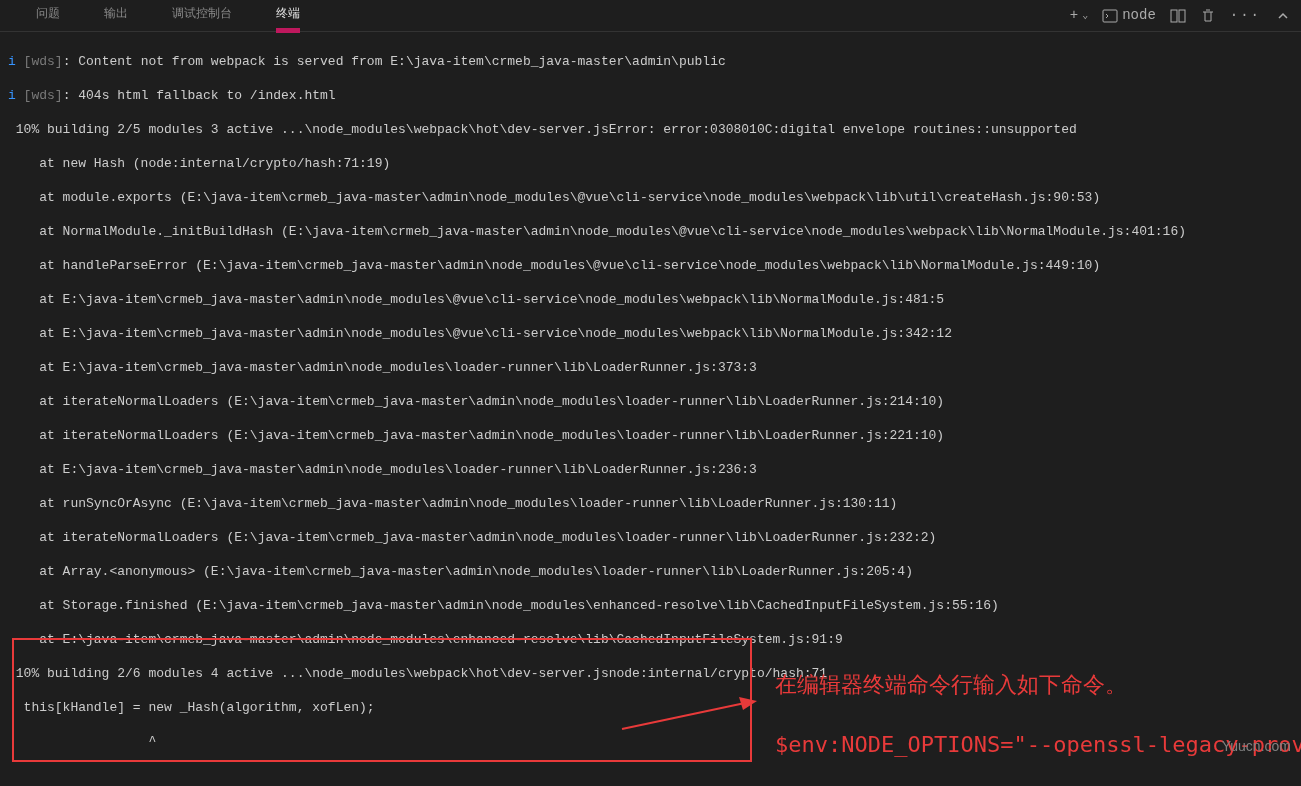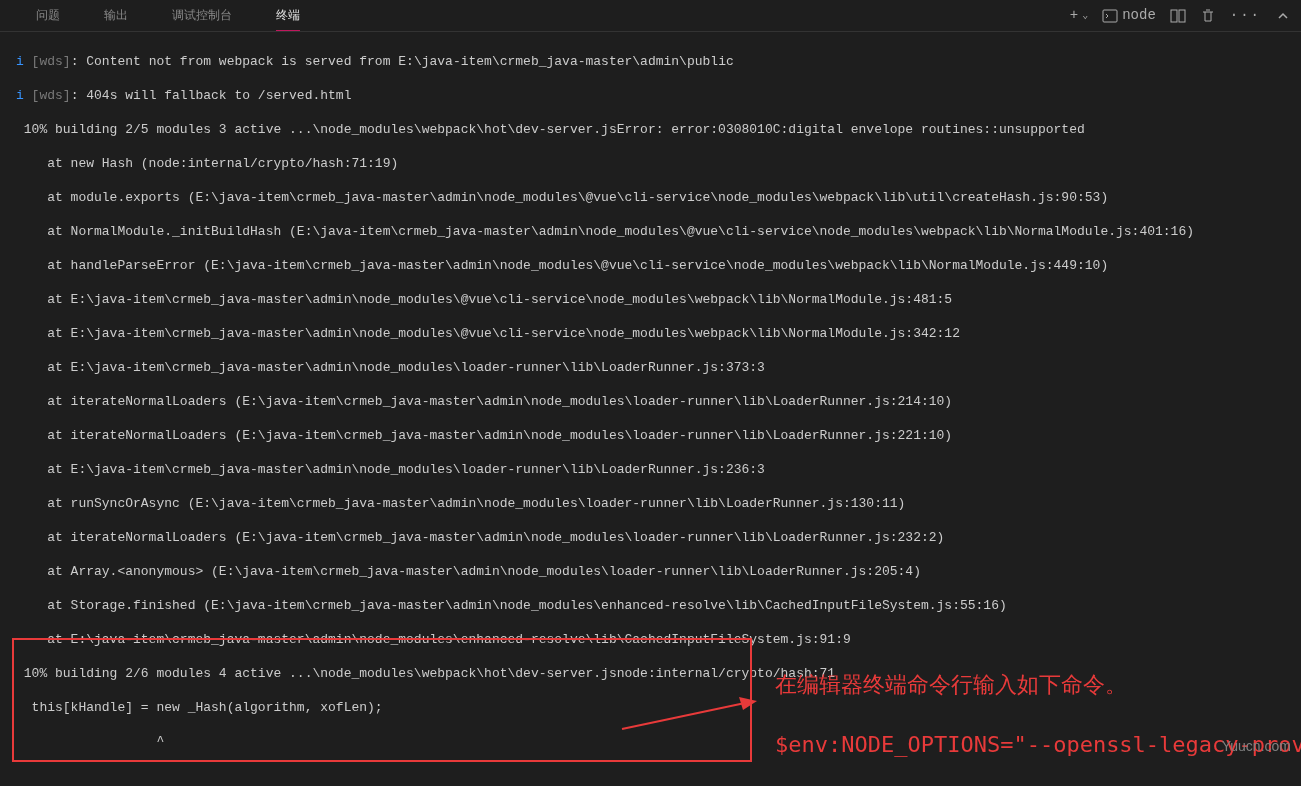"终端" .tab.active { border-bottom: 1px solid #be185d -> 5px solid #be185d }
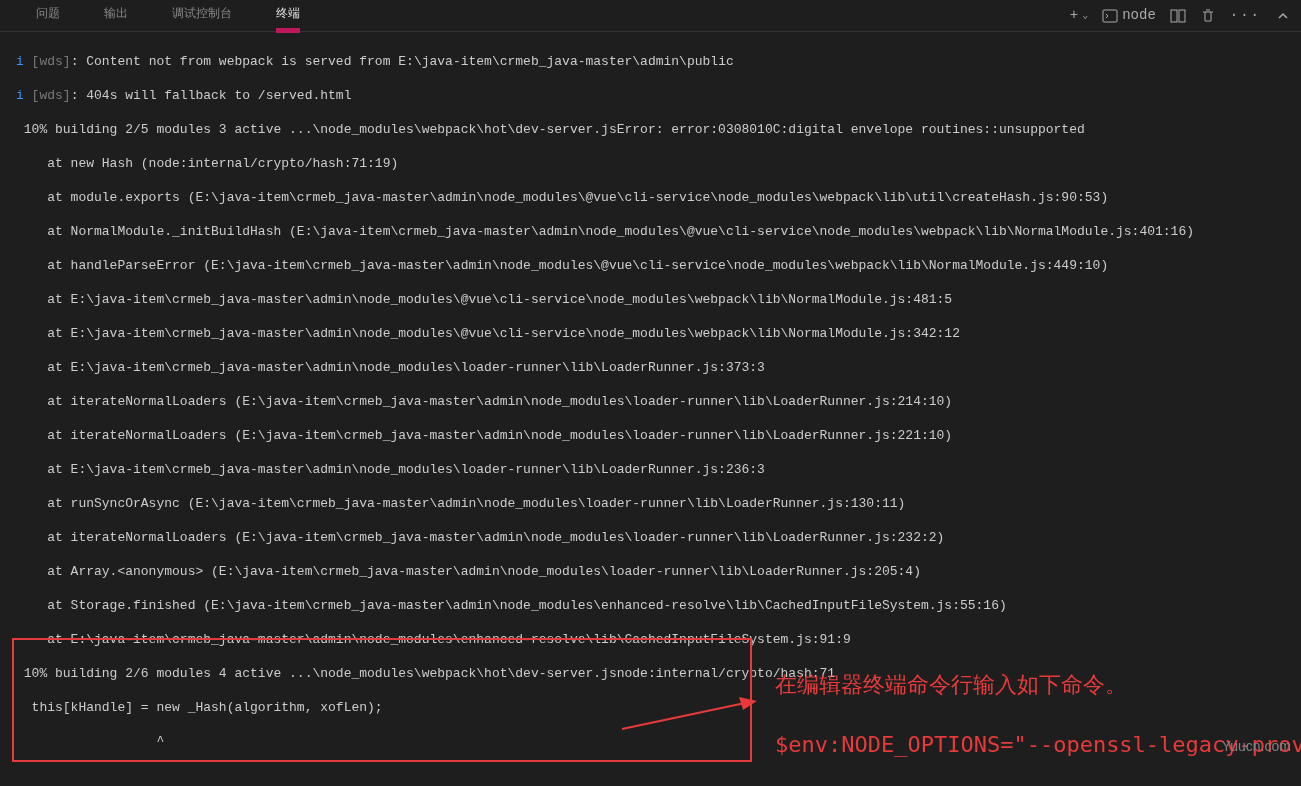"i [wds]: Content not from" .terminal { padding: 4px 12px 0 16px -> 4px 12px 0 8px }
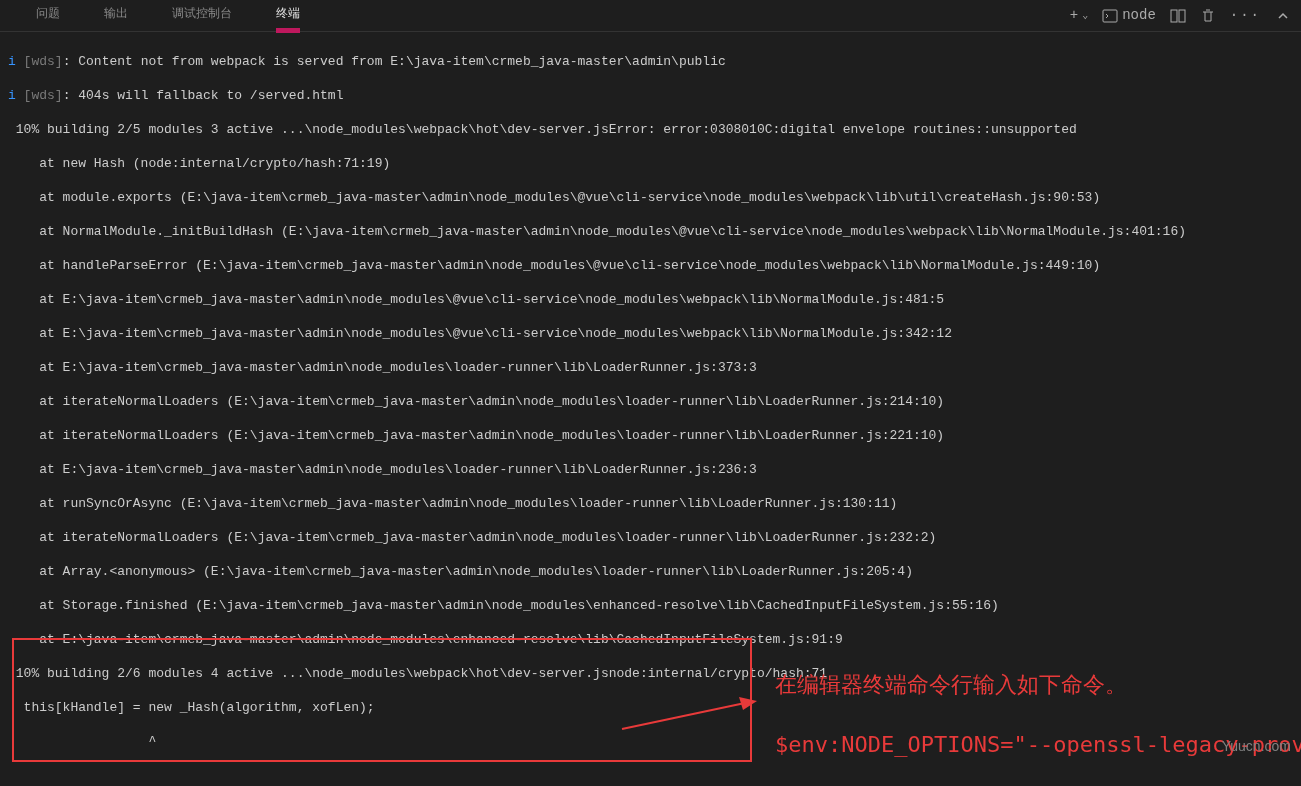": 404s will fallback to" span { text: will fallback to /served.html -> html fallback to /index.html }
